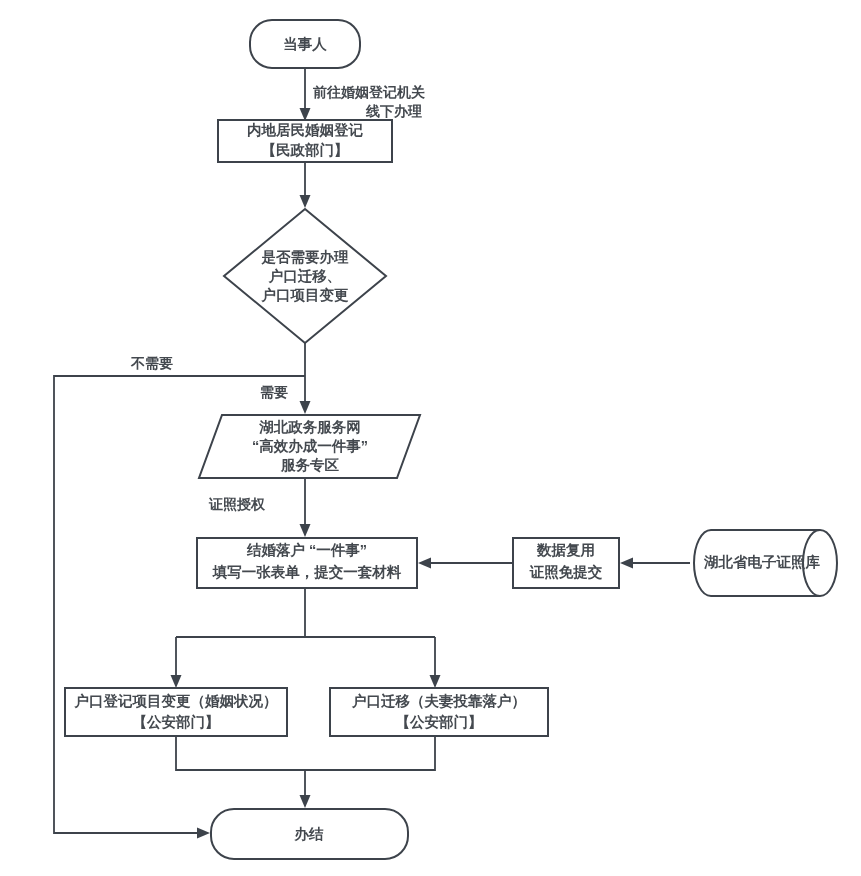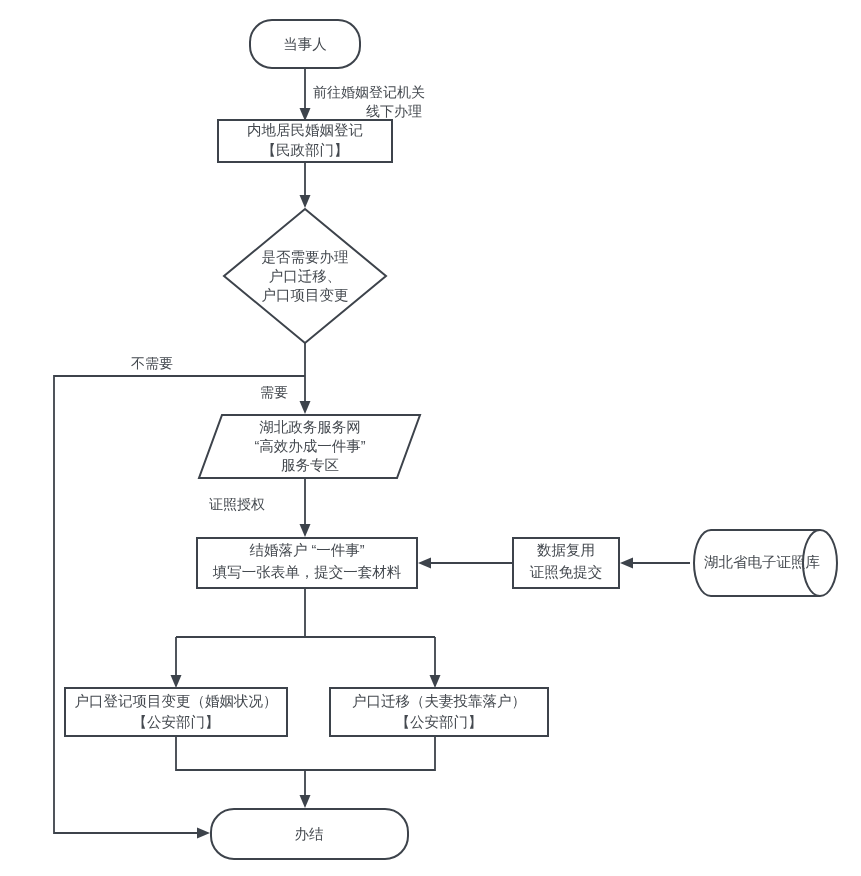"当事人" #flowchart-root { font-weight: none -> bold }
